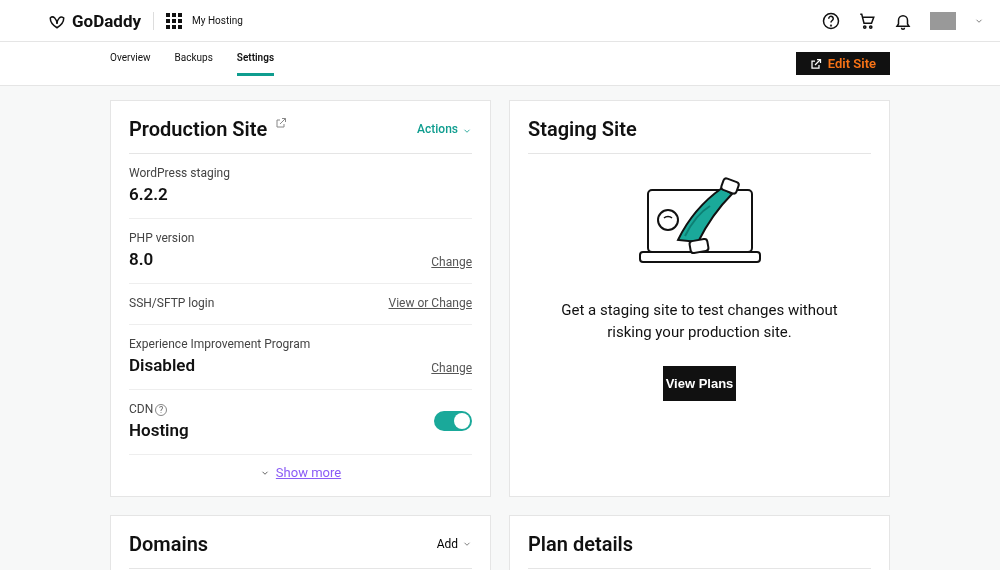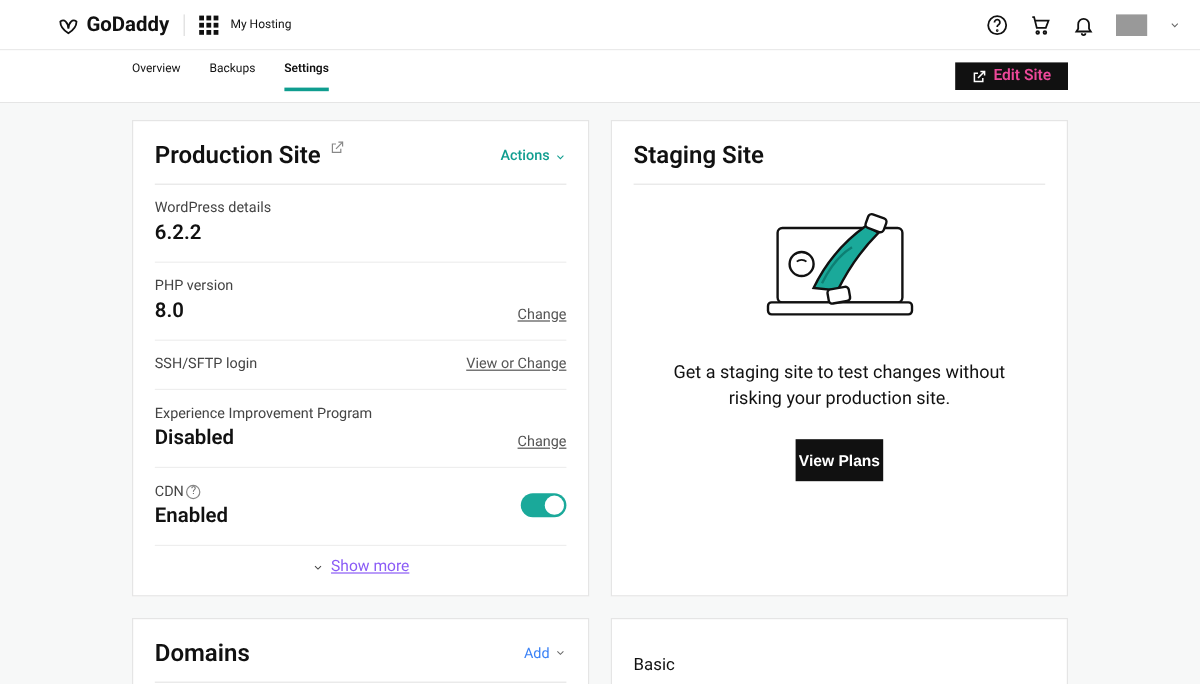"Edit Site" .edit-site-btn { color: #ec4899 -> #f97316 }
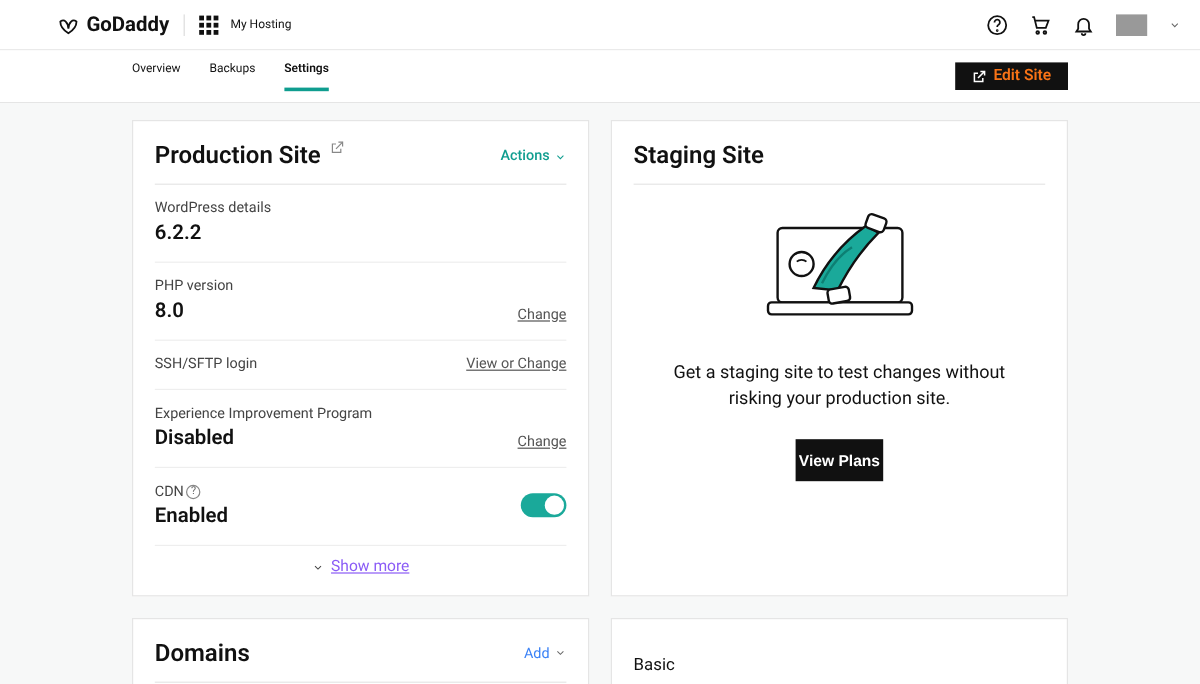"WordPress details" div.row-label { text: details -> staging }
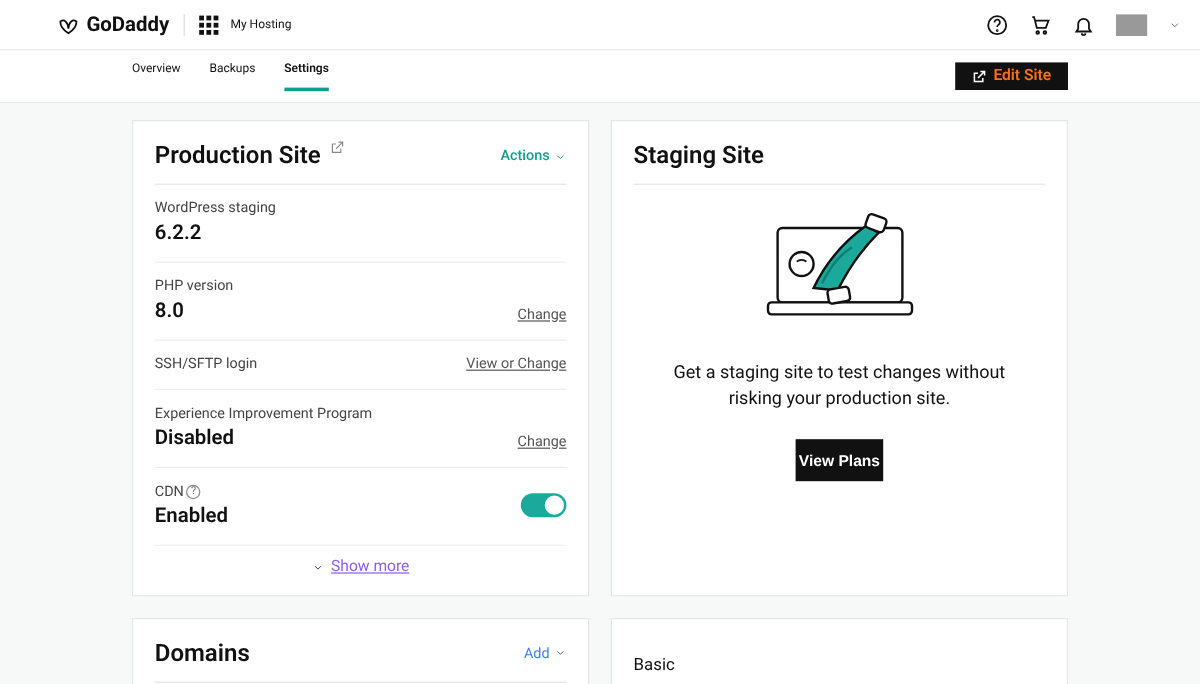"Enabled" div.row-value { text: Enabled -> Hosting }
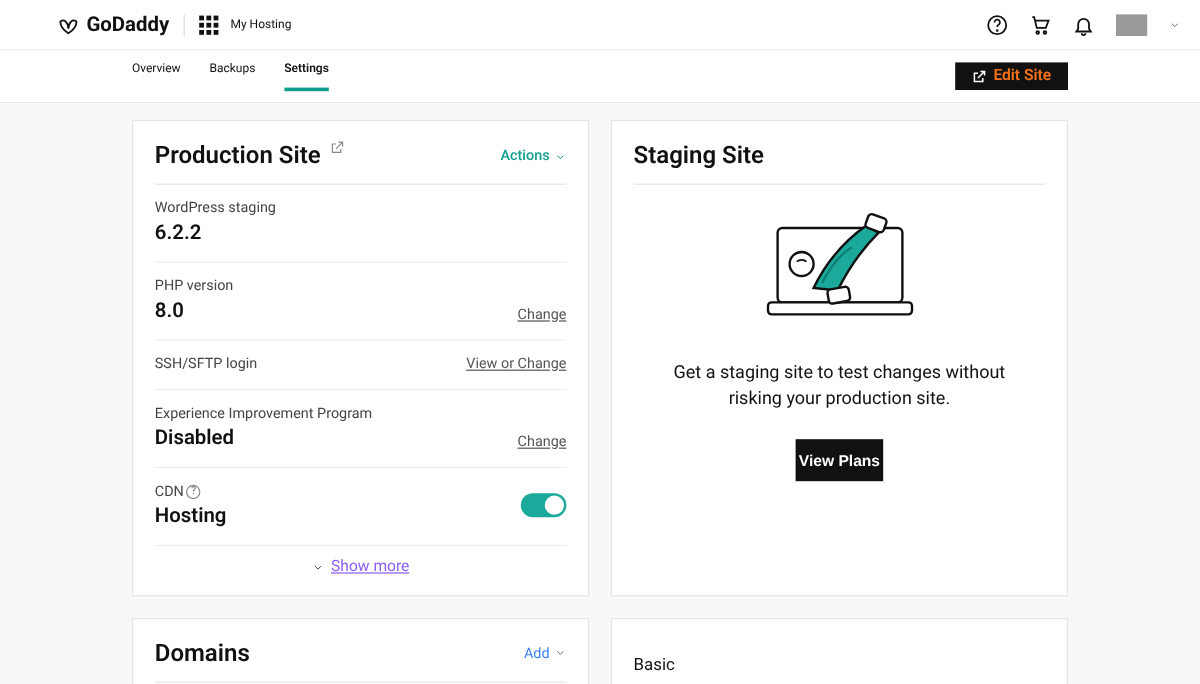"Add" .add-btn { color: #3b82f6 -> #000000 }
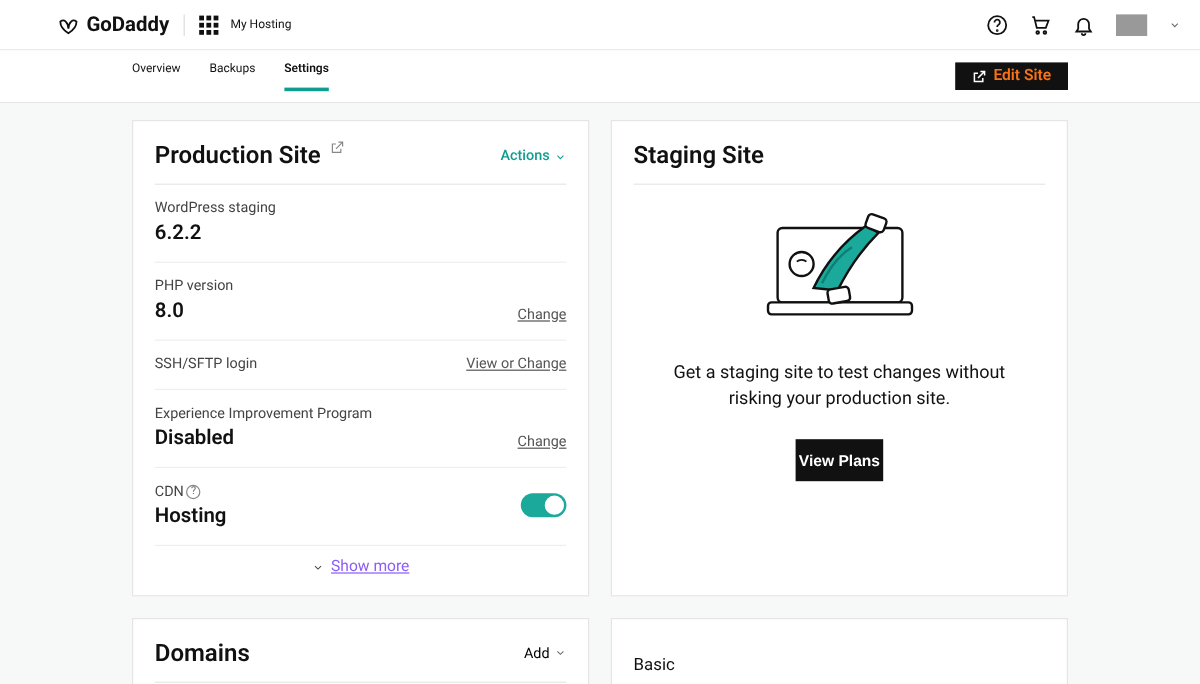"Plan details" div.card-title-row { html: none -> <div> <div>Plan details</div> </div> }
